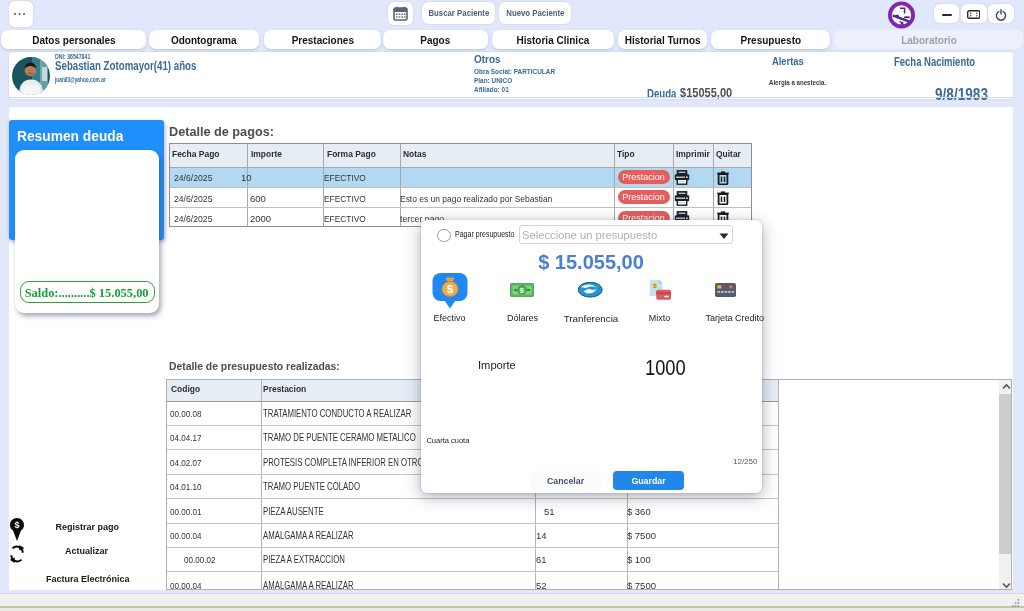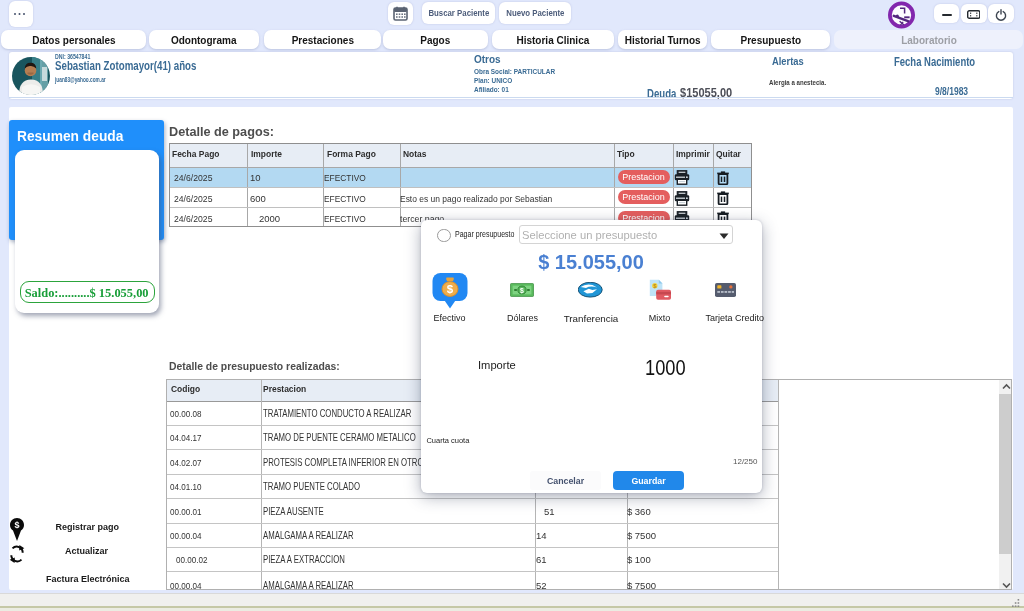"9/8/1983" div.abs { font-size: 10px -> 16px }
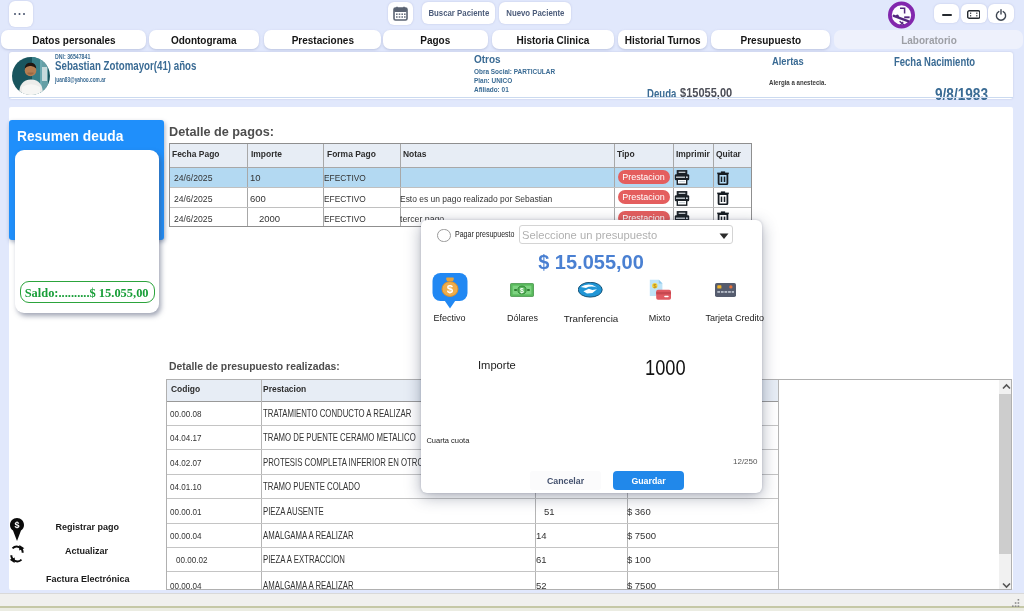"10" div.cell { left: 80px -> 71px }
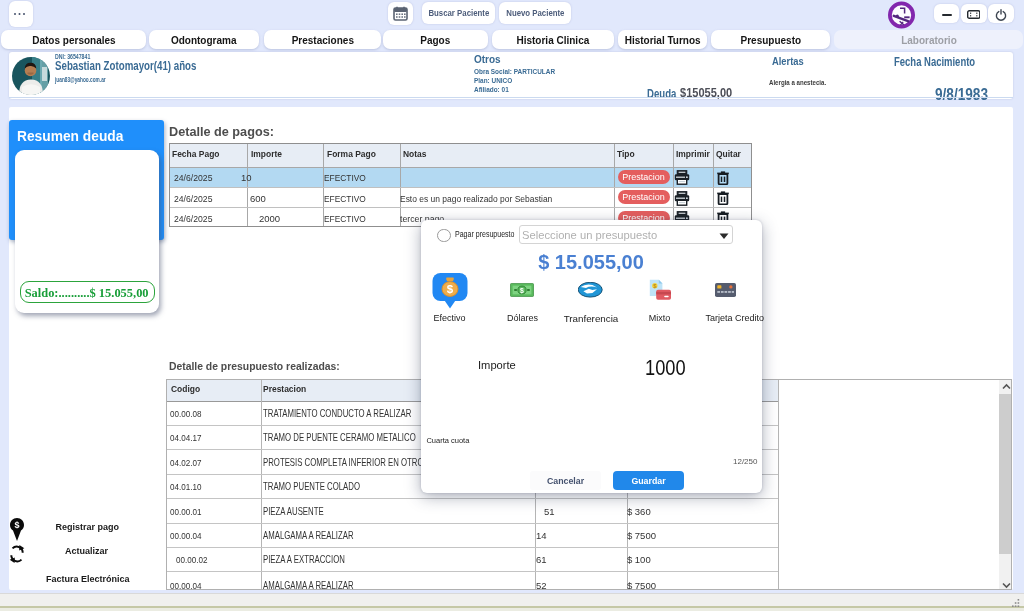"2000" div.cell { margin-left: 9px -> none }
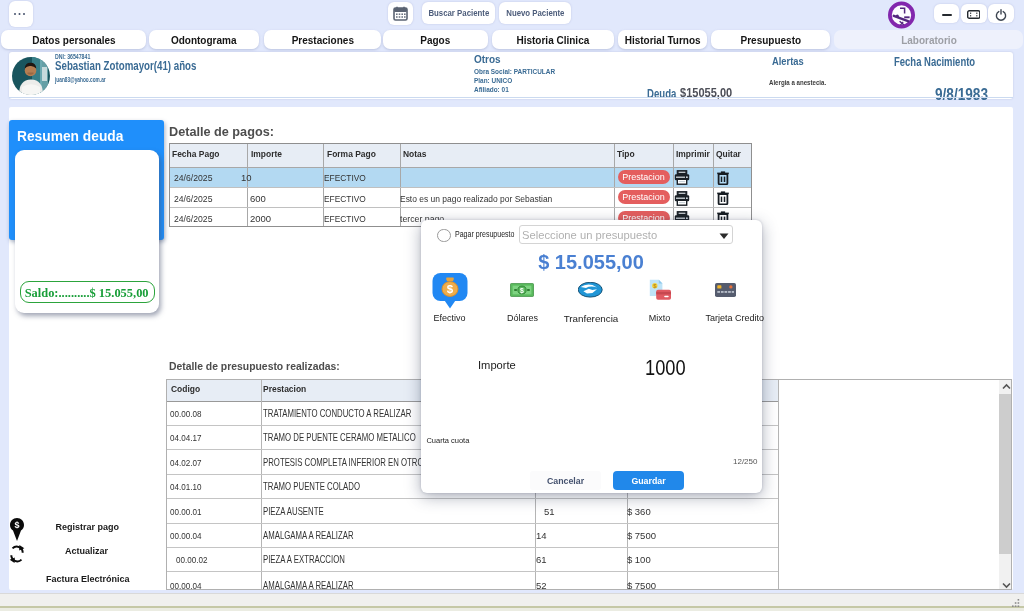"00.00.02" div.cell { left: 9px -> 17px }
